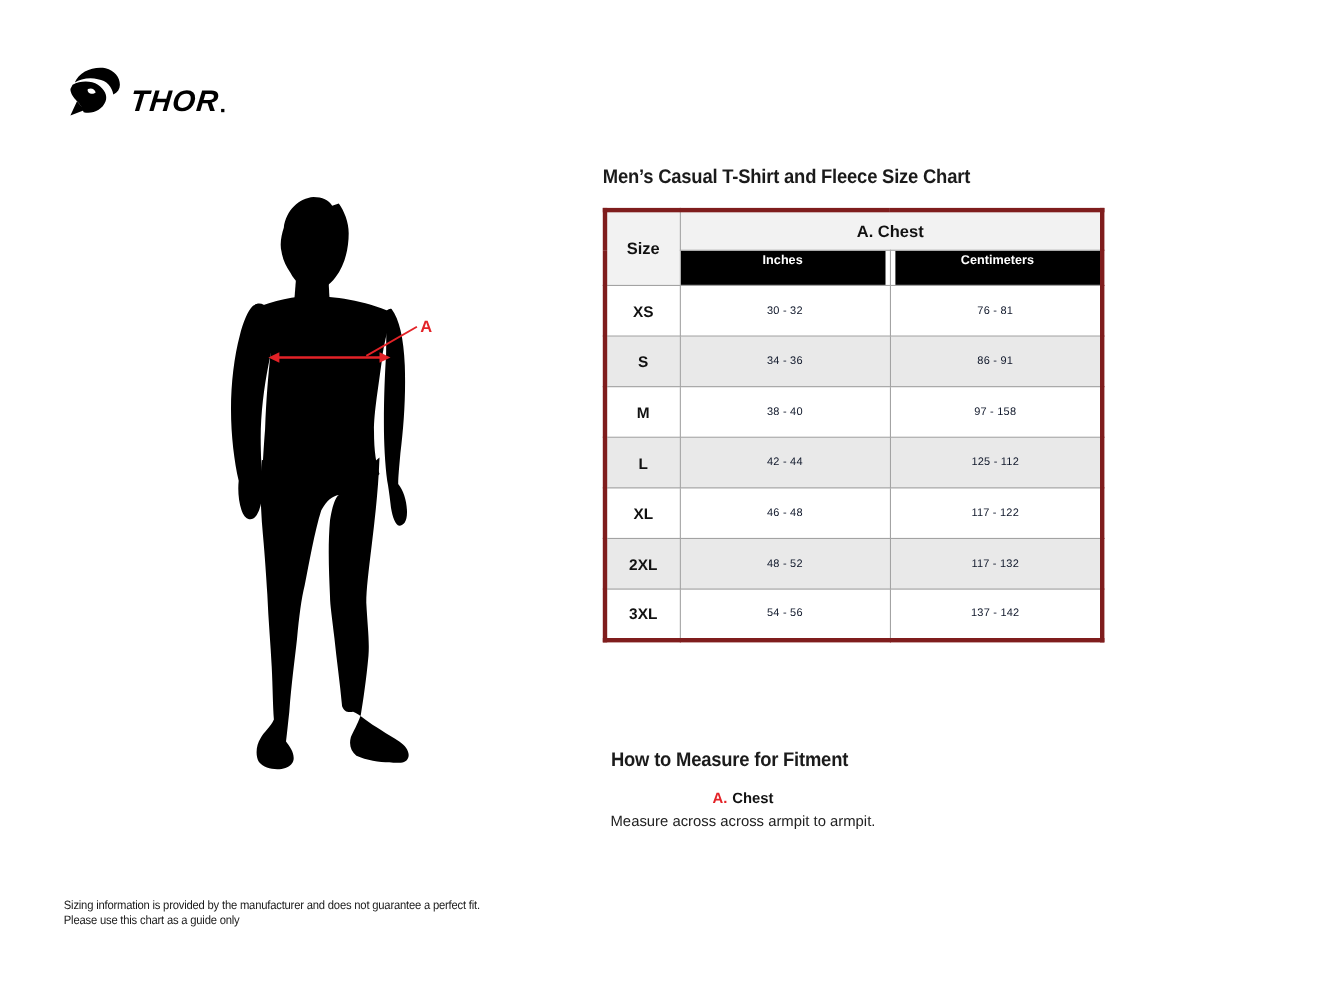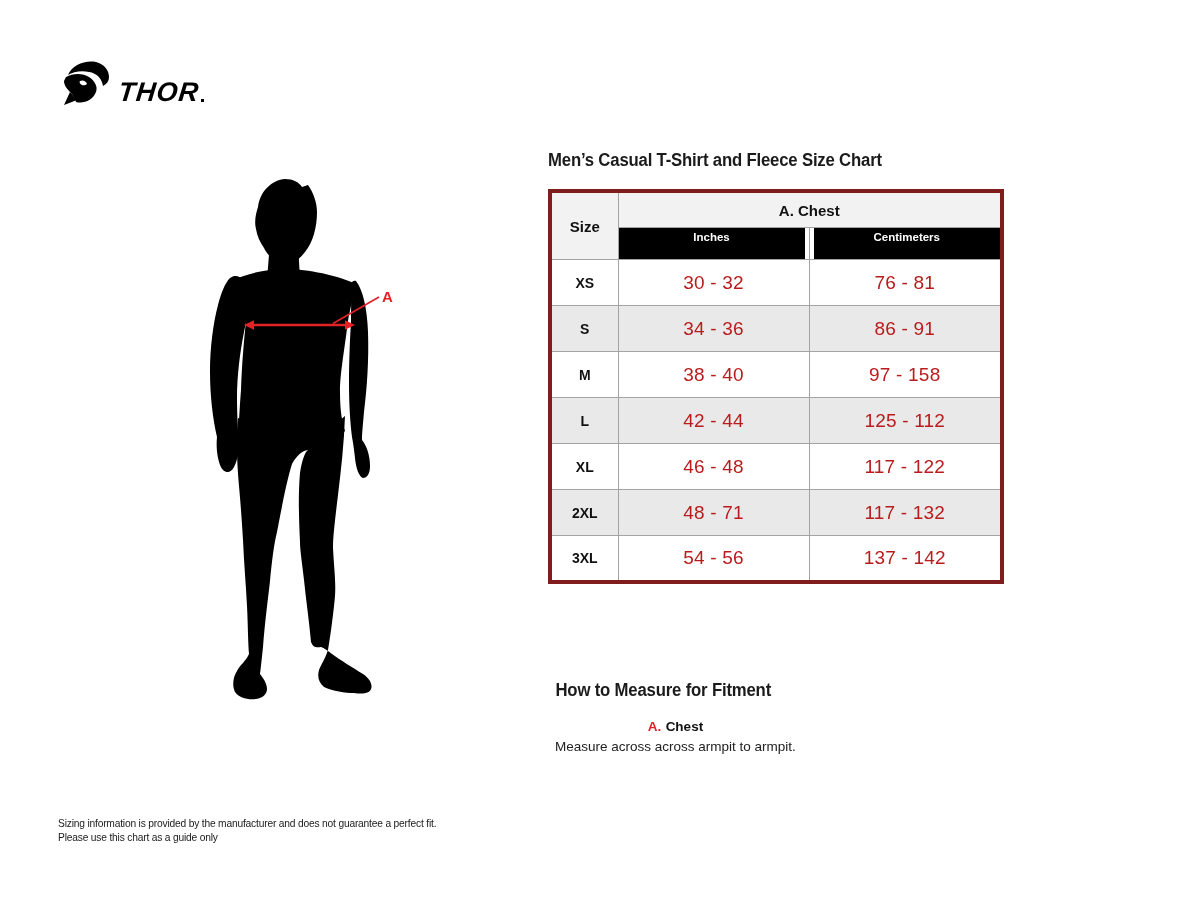"30 - 32" td.val-cell { color: #b91c1c -> #0f172a; font-size: 19px -> 10px }
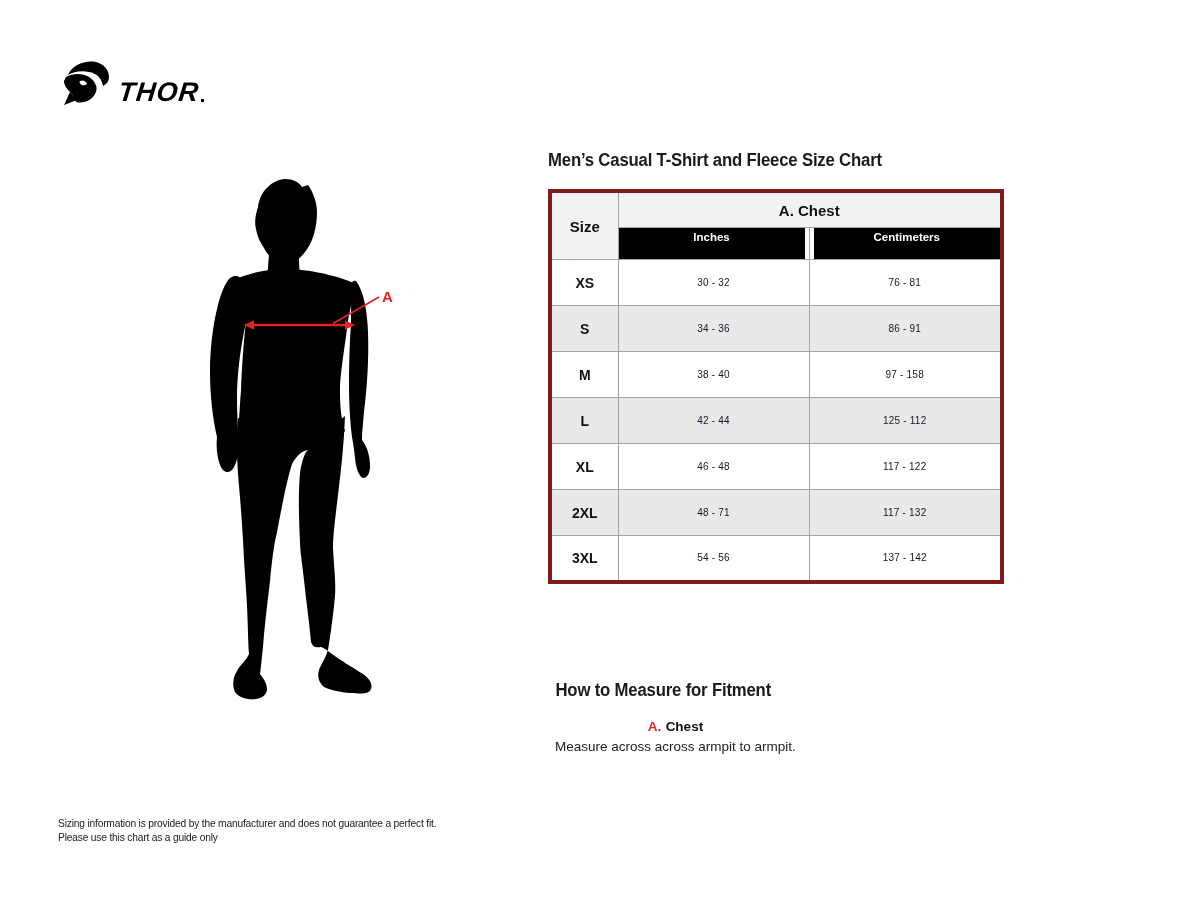"48 - 71" td.val-cell { text: 71 -> 52 }
